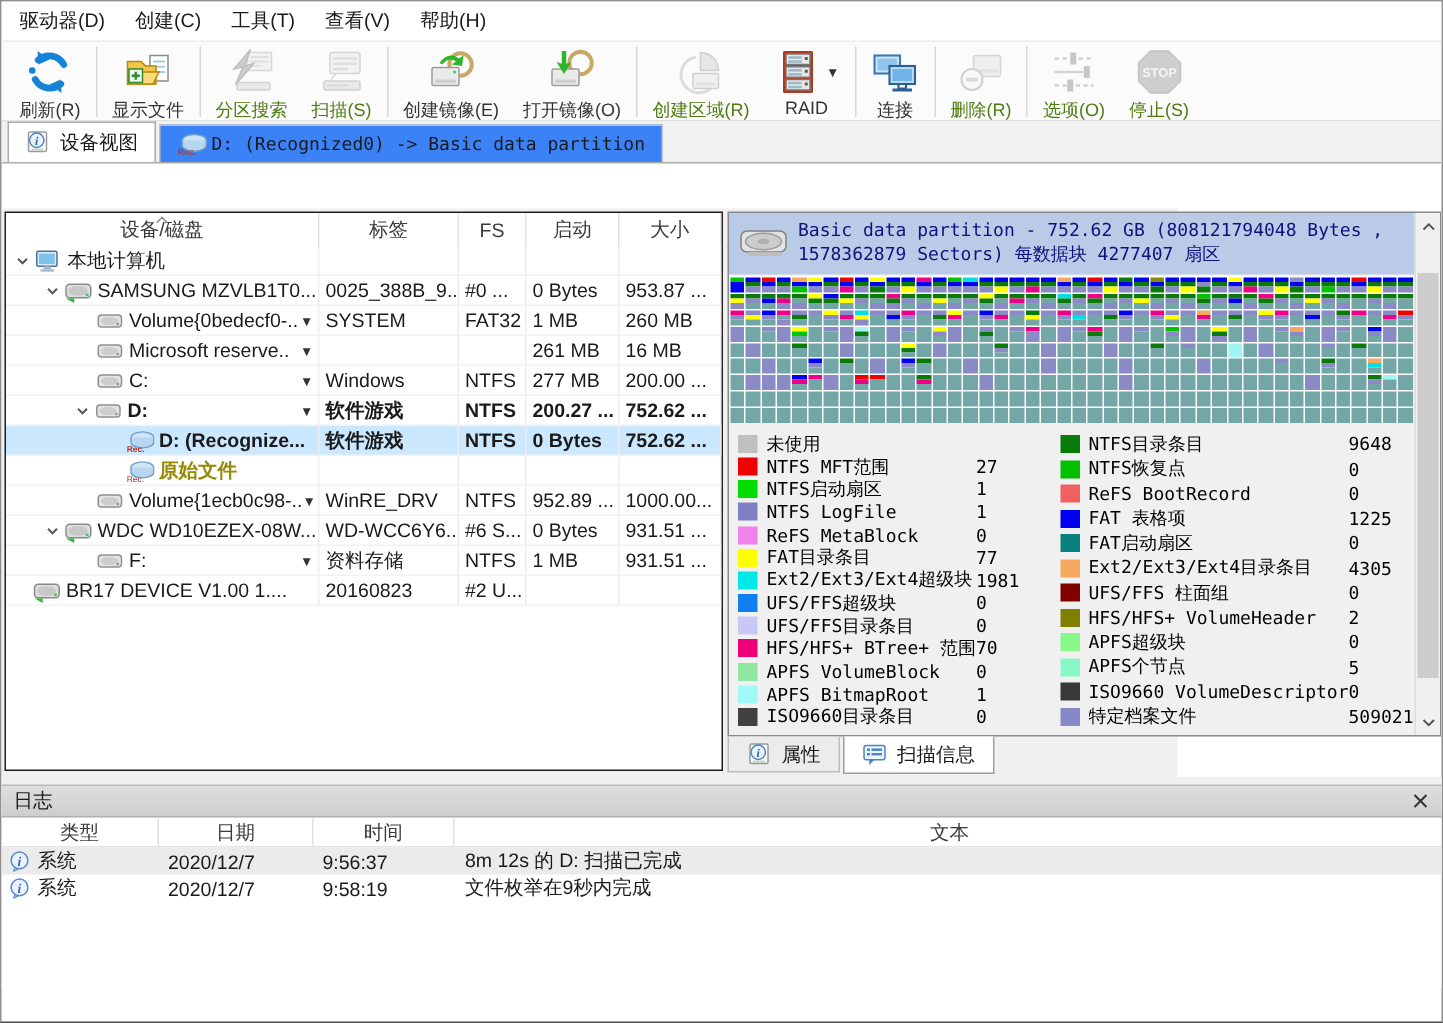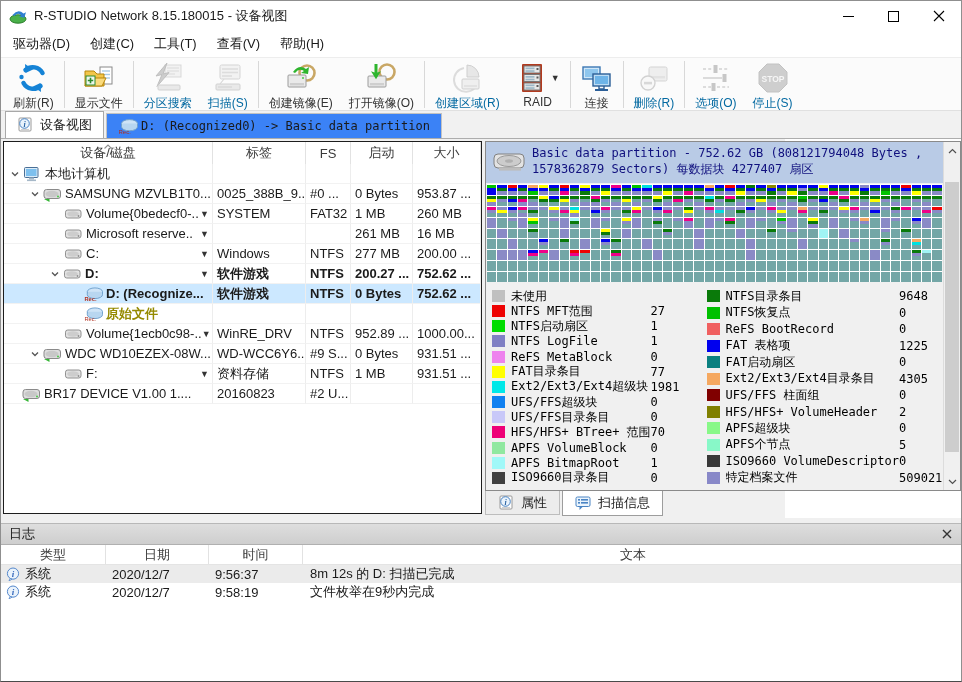"R-STUDIO Network 8.15.180015 - 设备视图" div.titlebar { html: <div> <span> <svg> <ellipse></ellipse> <path></path> </svg> </span> <span>R-STUDIO Network 8.15.180015 - 设备视图</span> <div> <div> <svg> <line></line> </svg> </div> <div> <svg> <rect></rect> </svg> </div> <div> <svg> <path></path> </svg> </div> </div> </div> -> none }
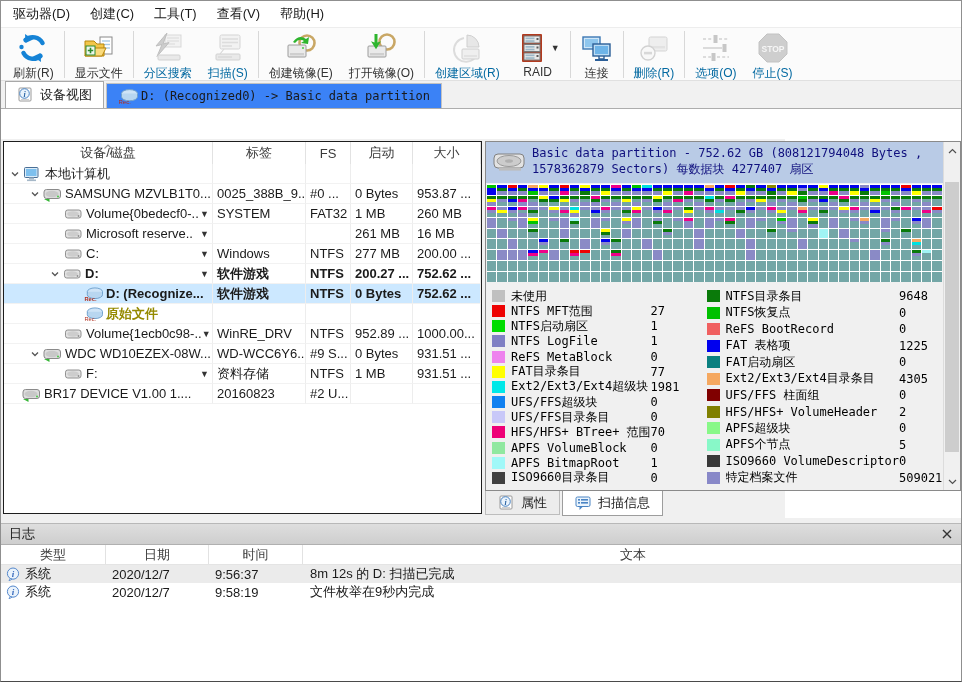"STOP" .tb-item.disabled { color: #0369a1 -> #4d7c0f }
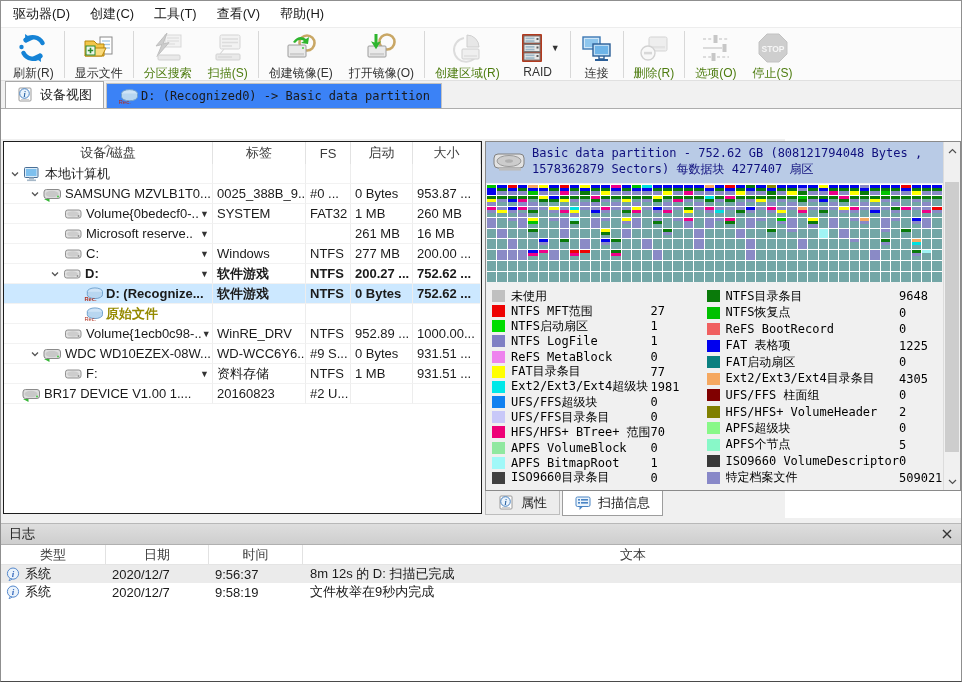"#9 S..." div.tc { text: 9 -> 6 }
